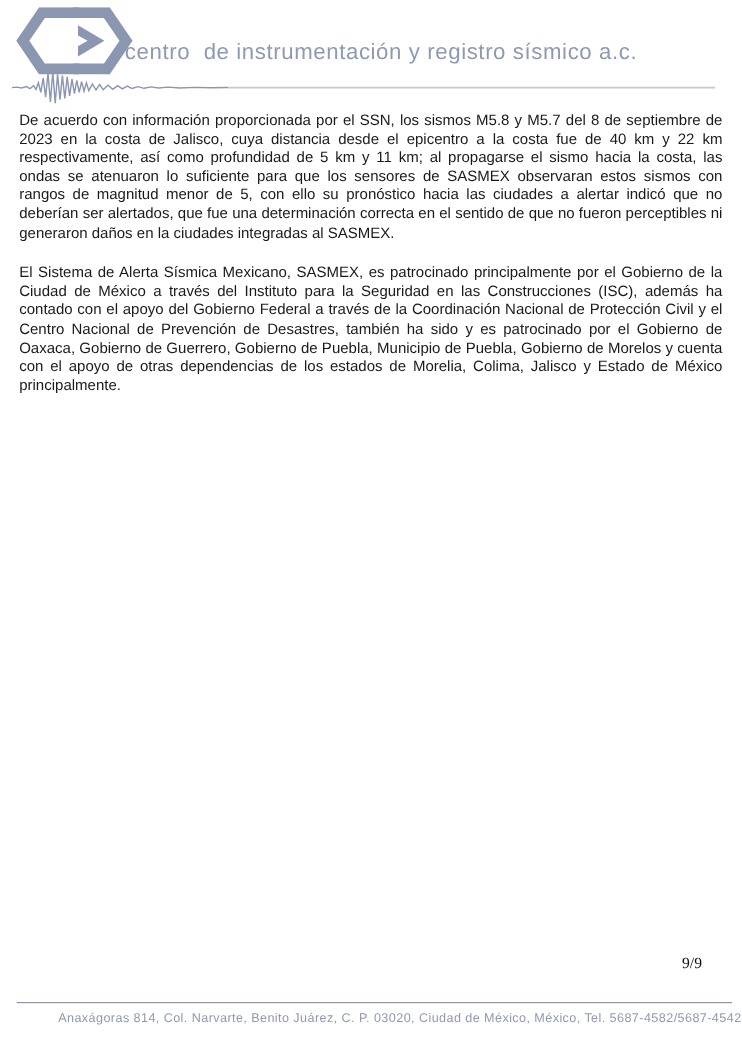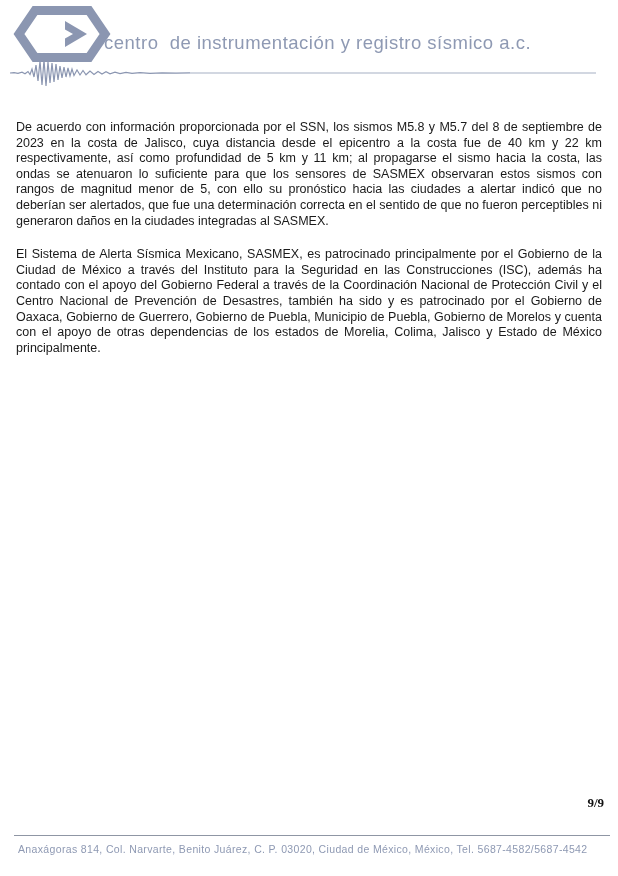"De acuerdo con información proporcionada" .section-body { margin: 31px 0 0 0 -> 4px 0 0 0 }
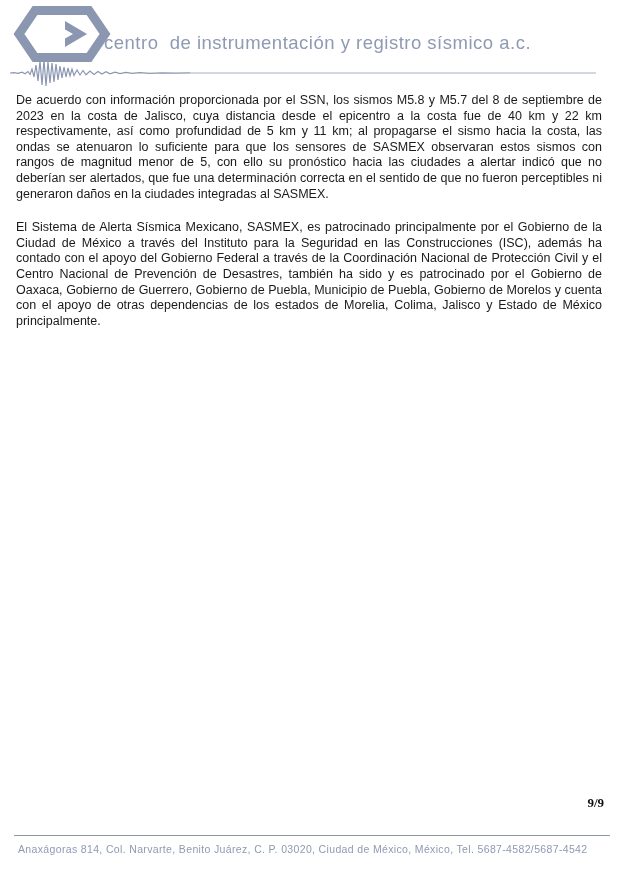"9/9" .page-number { font-weight: bold -> normal; right: 14px -> 33px }
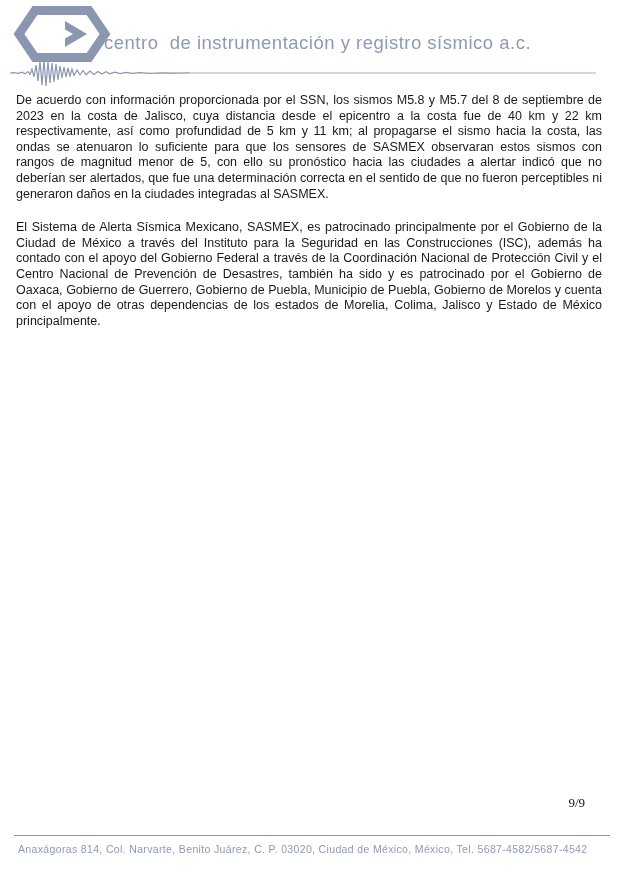"Anaxágoras 814, Col. Narvarte, Benito" .footer-address { left: 18px -> 4px; text-align: left -> right }
